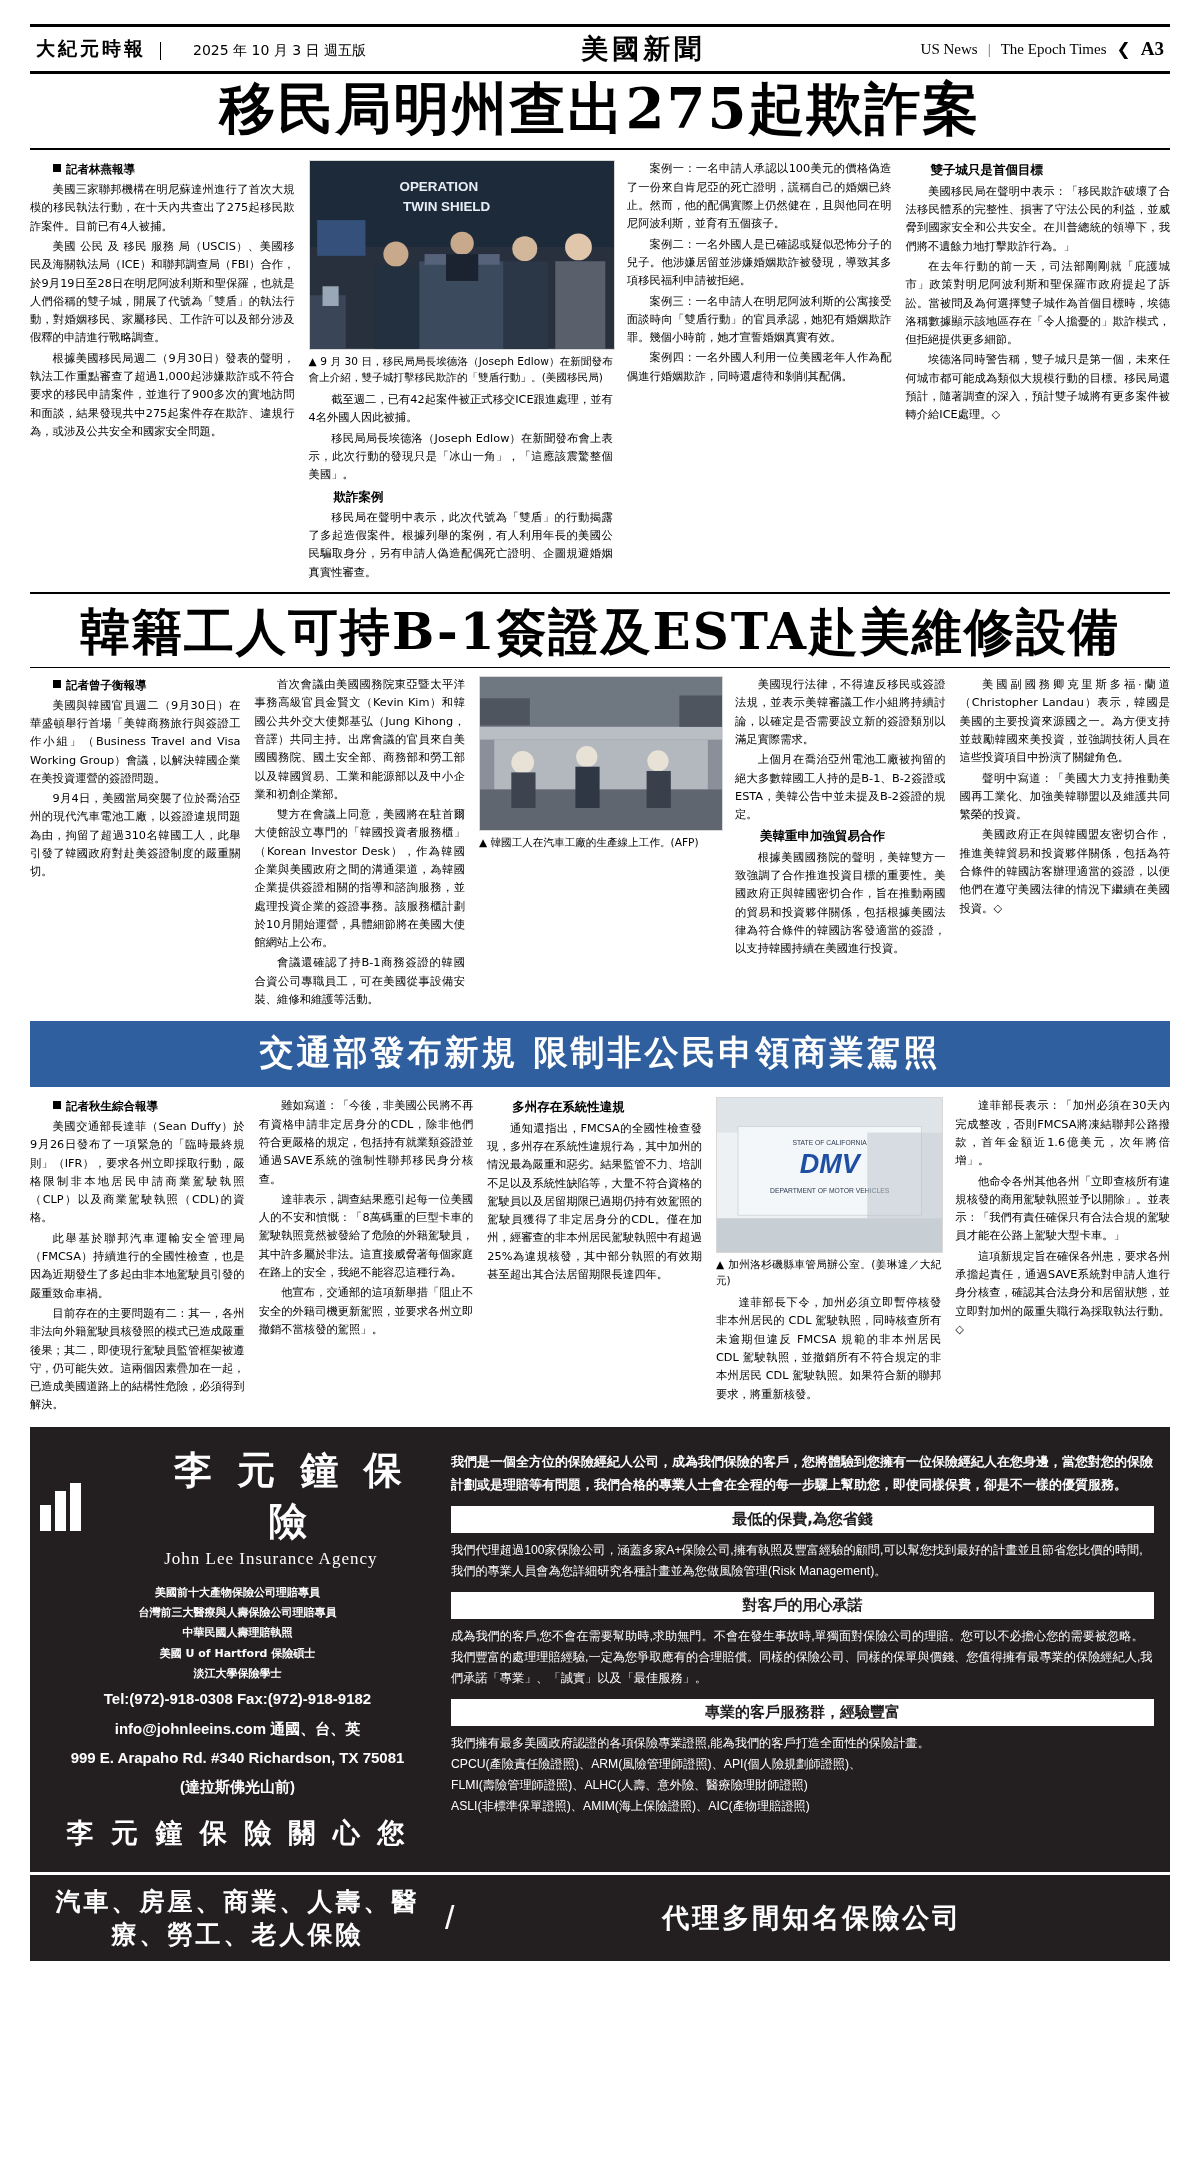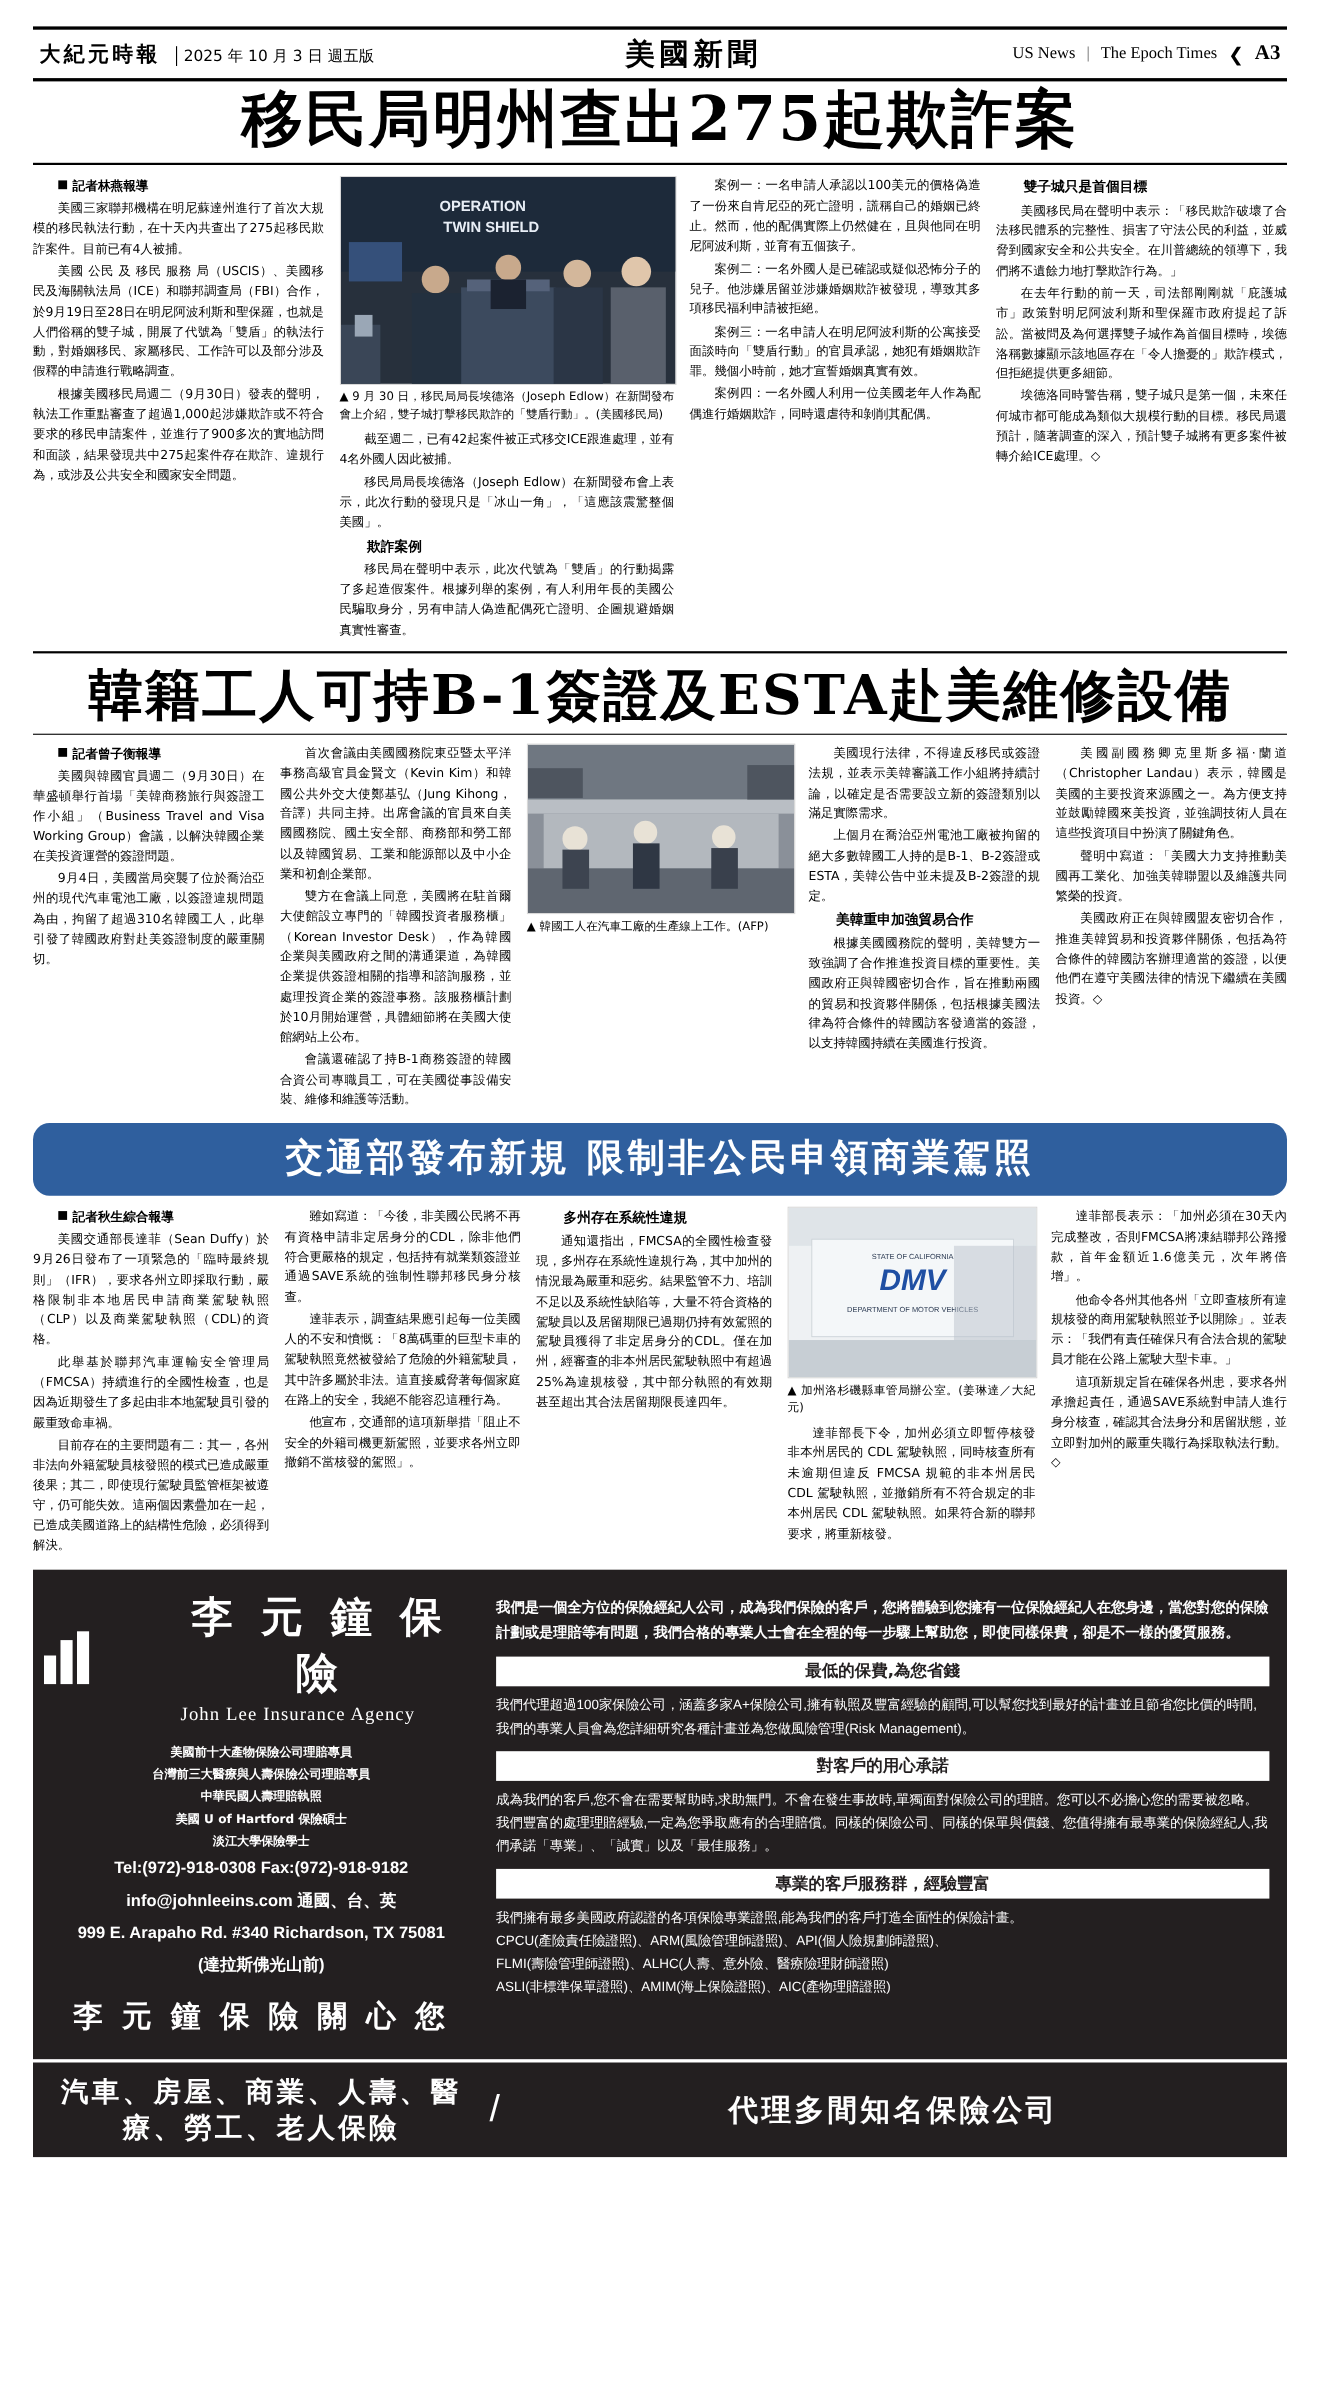"2025 年 10 月 3" .mh-date { padding-left: 6px -> 32px }
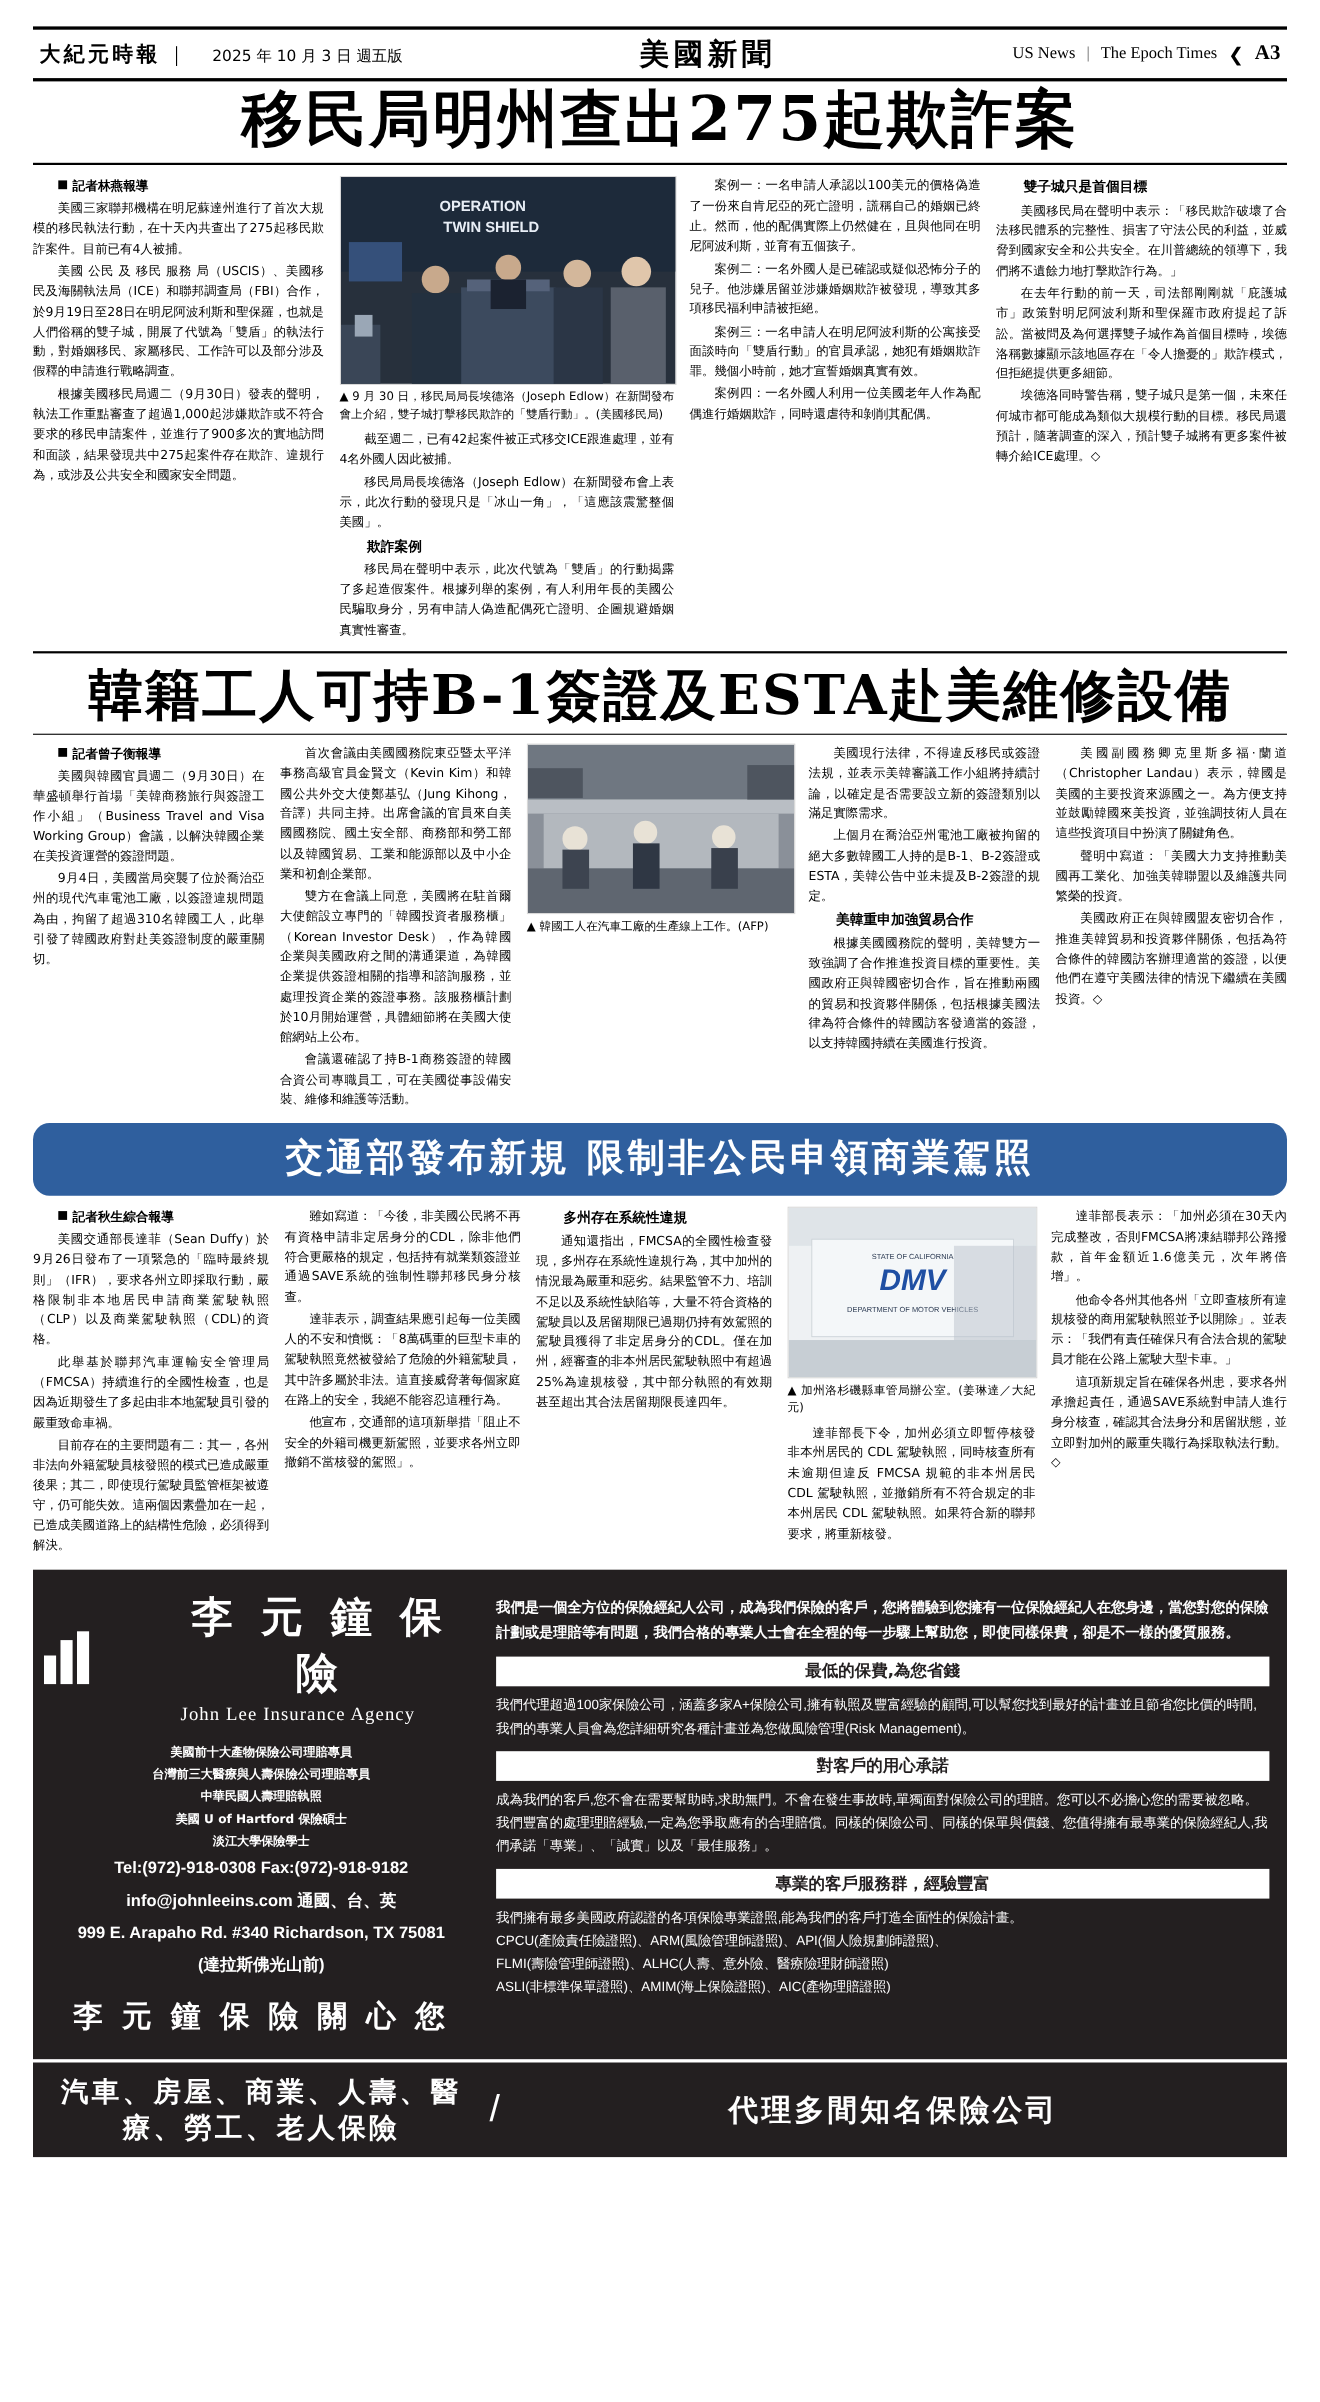"交通部發布新規 限制非公民申領商業駕照" .banner { border-radius: 15px -> none }
